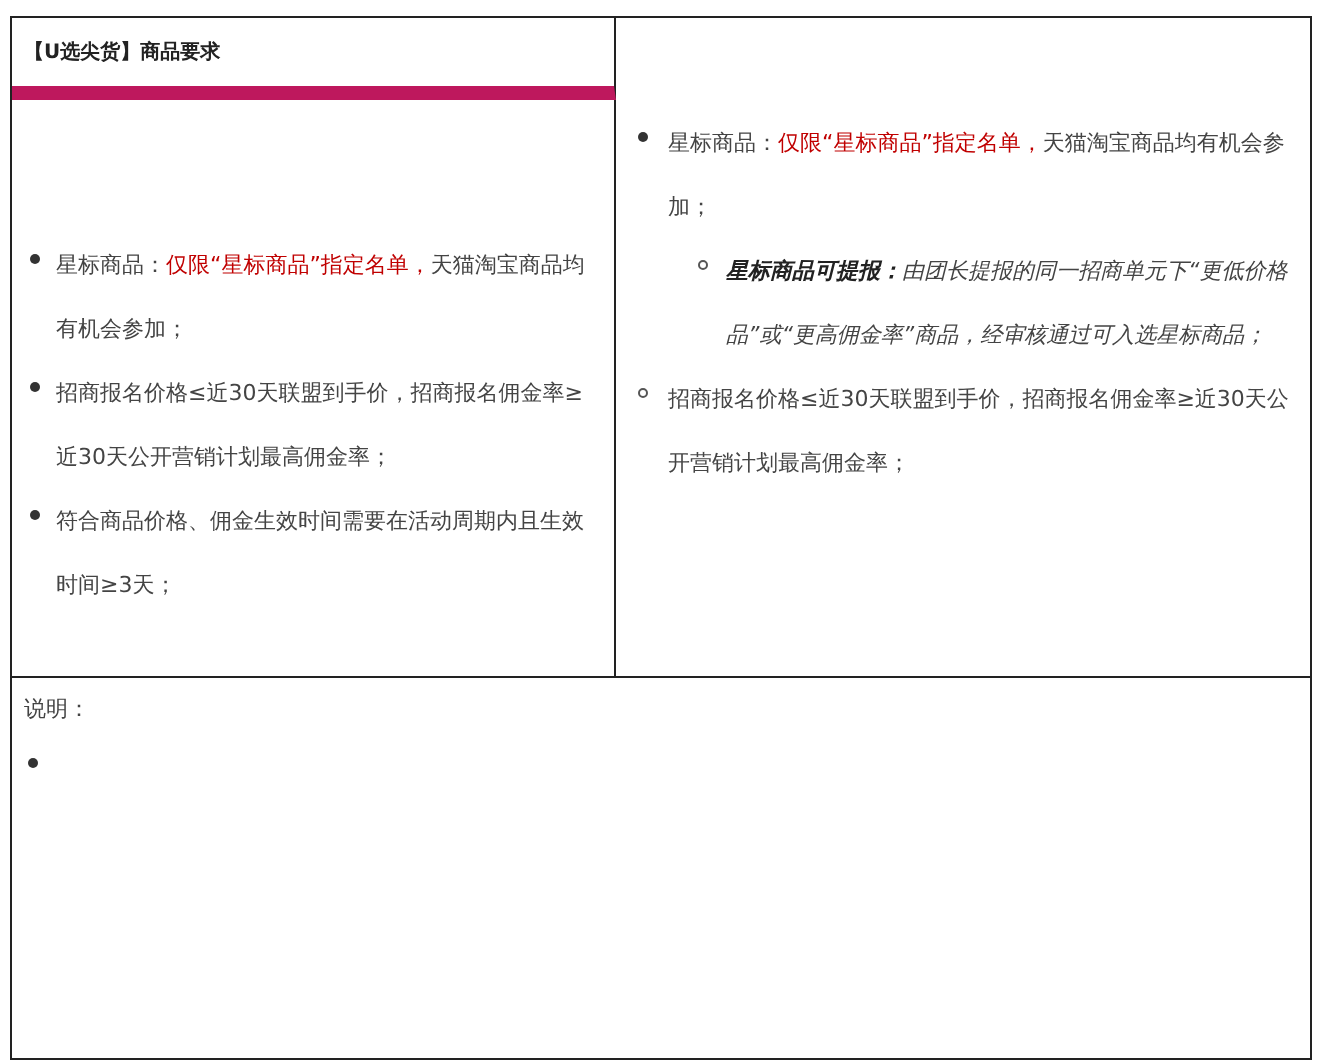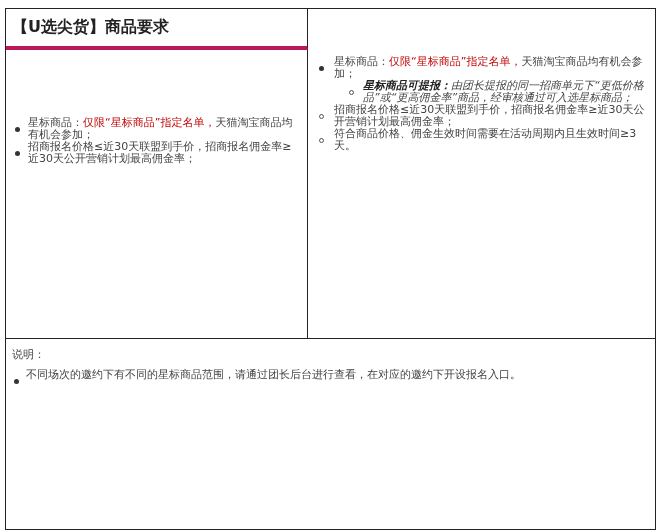"【U选尖货】商品要求" .hdr { border-bottom: 4px solid #be185d -> 7px solid #be185d; font-size: 16px -> 10px }
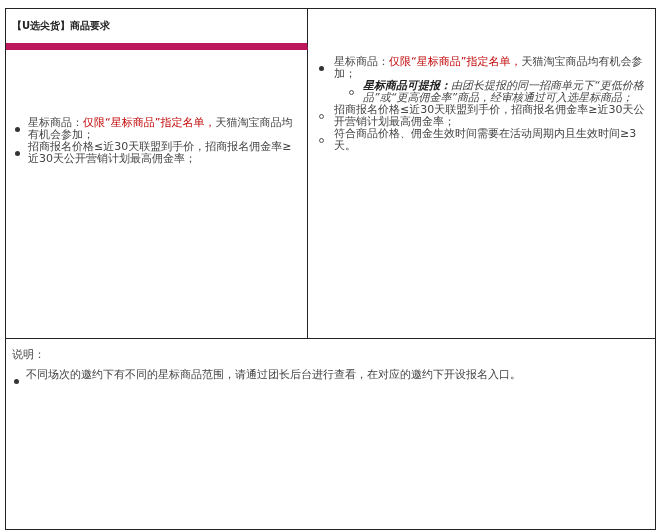"星标商品：仅限“星标商品”指定名单，天猫淘宝商品均有机会参加；" li { line-height: 12px -> 32px }
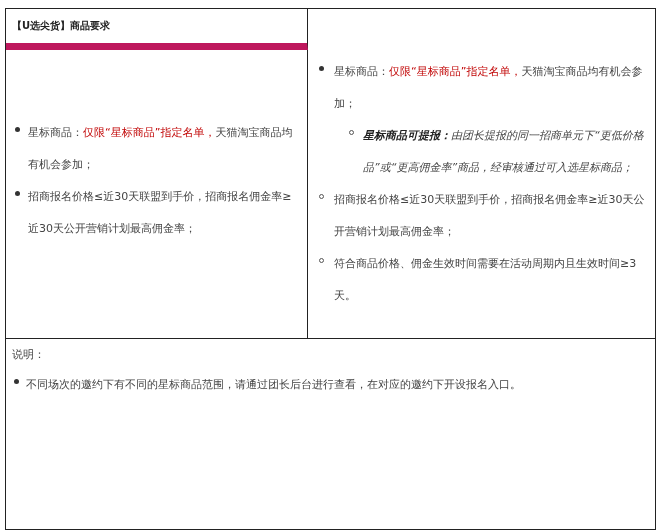"符合商品价格、佣金生效时间需要在活动周期内且生效时间≥3天；" li { html: none -> <li> <span></span> <span>符合商品价格、佣金生效时间需要在活动周期内且生效时间≥3天；</span> </li> }
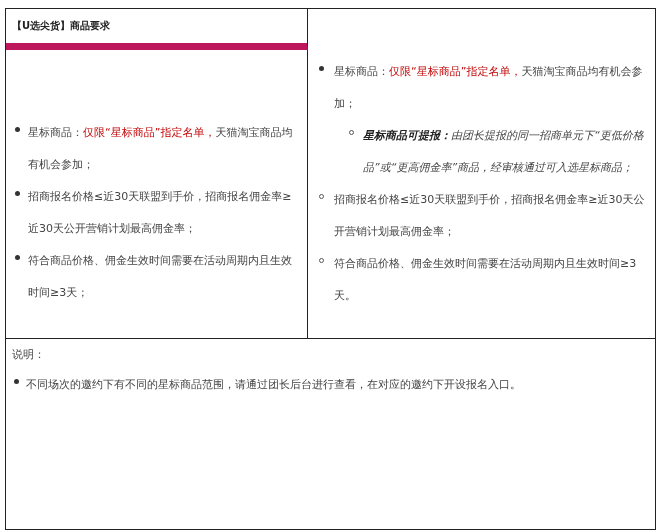"符合商品价格、佣金生效时间需要在活动周期内且生效时间≥3天。" li { html: <li> <span></span> <span>符合商品价格、佣金生效时间需要在活动周期内且生效时间≥3天。</span> </li> -> none }
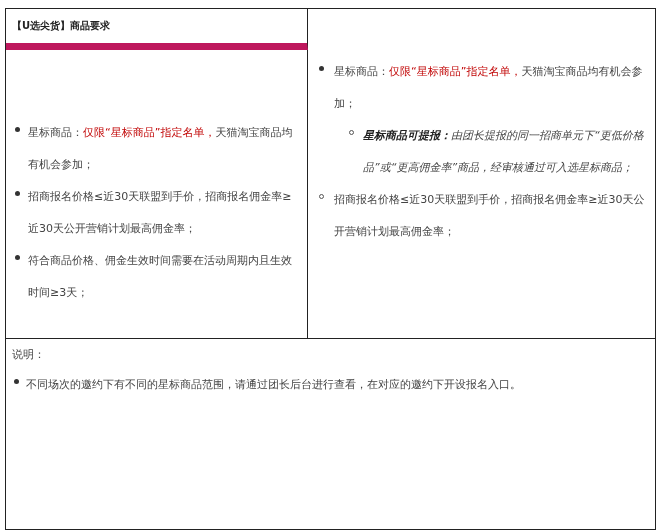"不同场次的邀约下有不同的星标商品范围，请通过团长后台进行查看，在对应的邀约下开设" span { html: <span>不同场次的邀约下有不同的星标商品范围，请通过团长后台进行查看，在对应的邀约下开设报名入口。</span> -> none }
